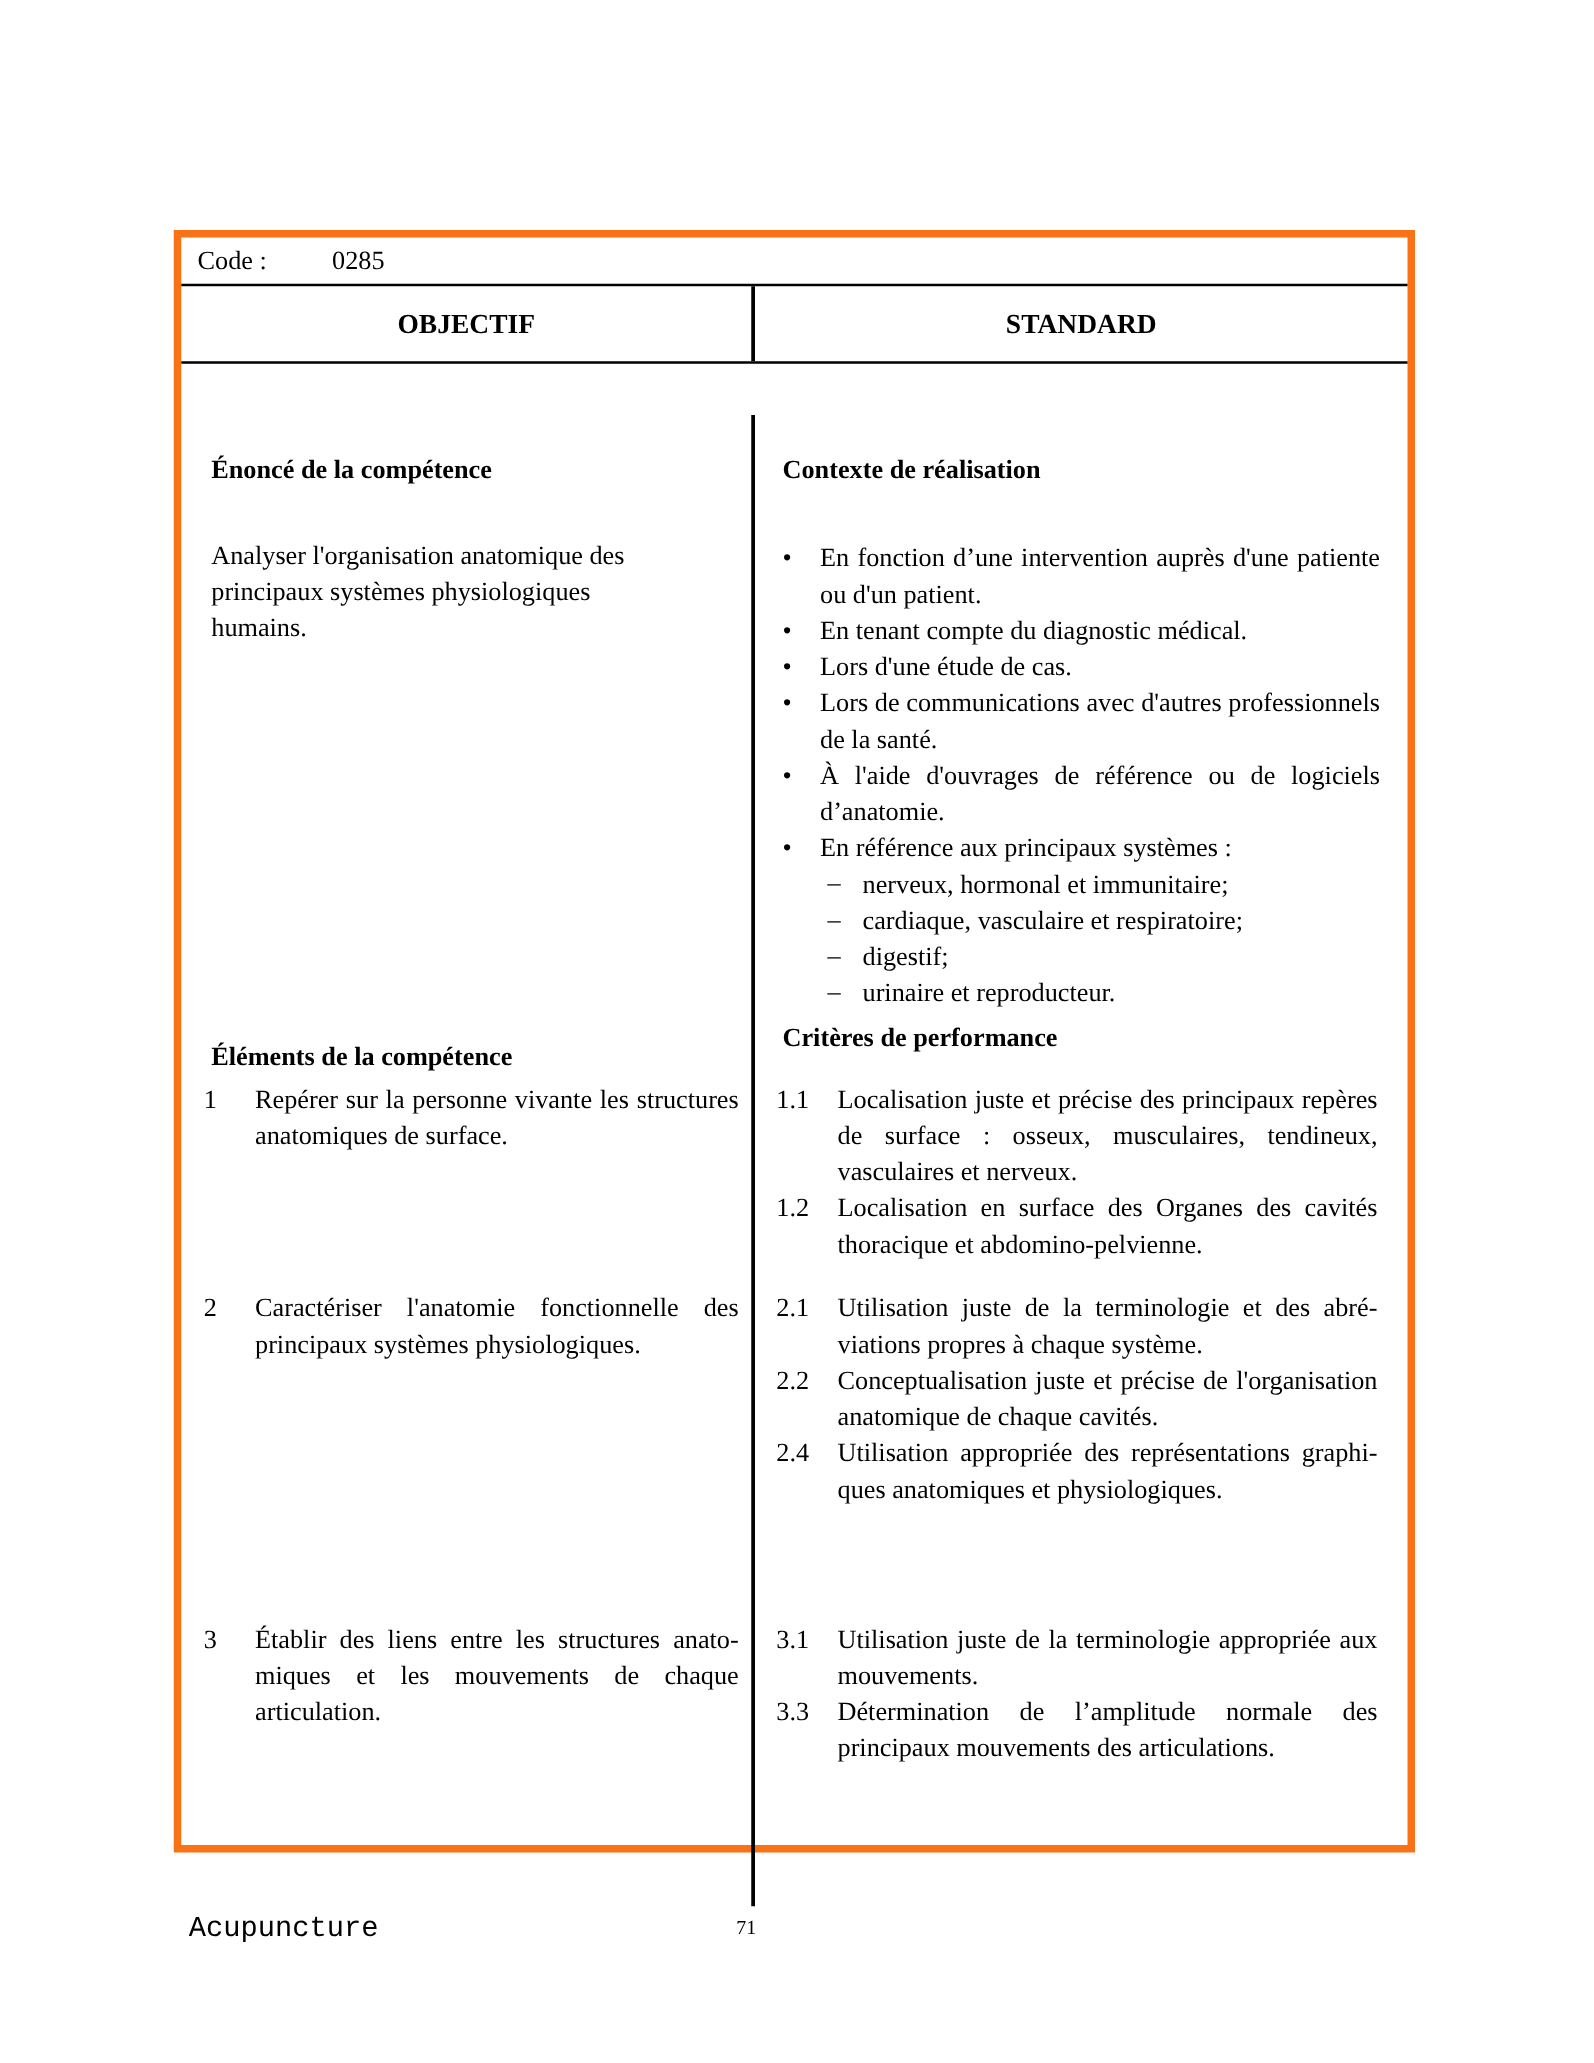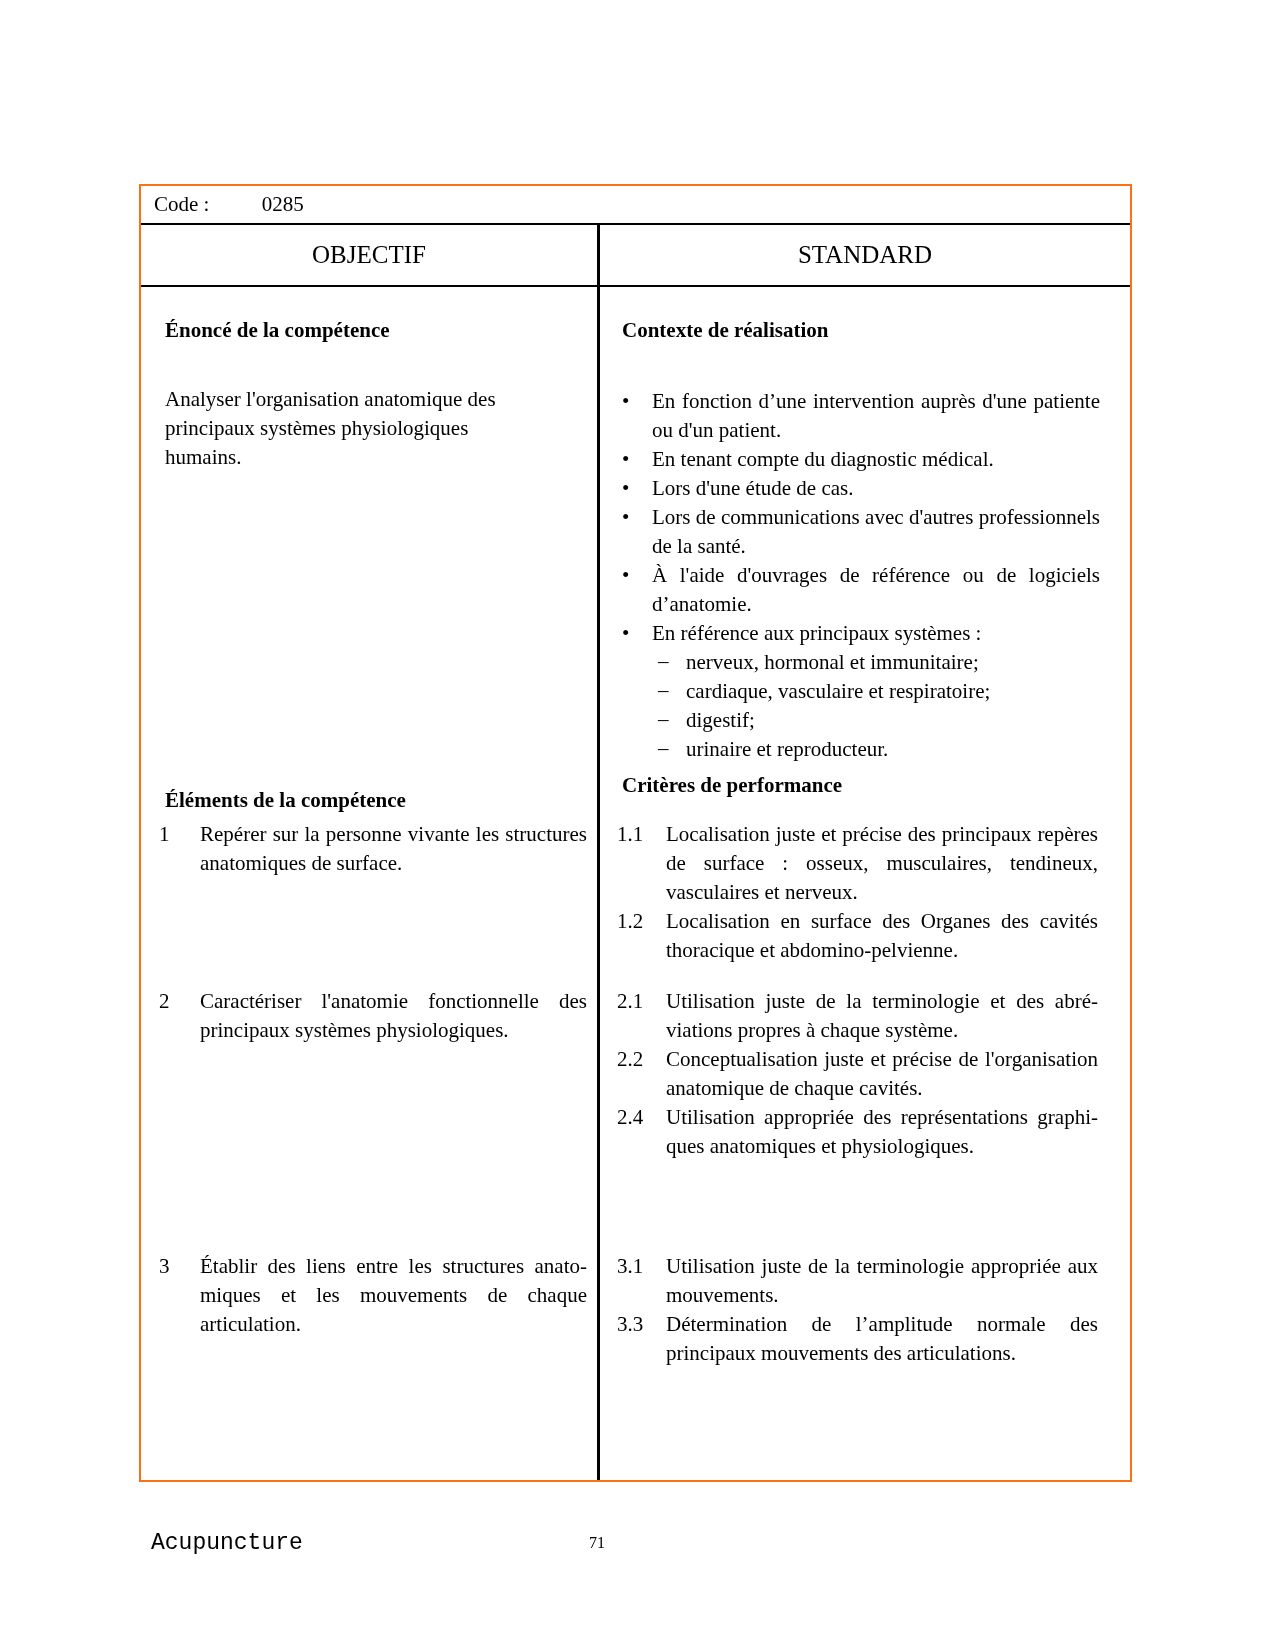"Code : 0285" .doc-table { border: 2px solid #f97316 -> 6px solid #f97316 }
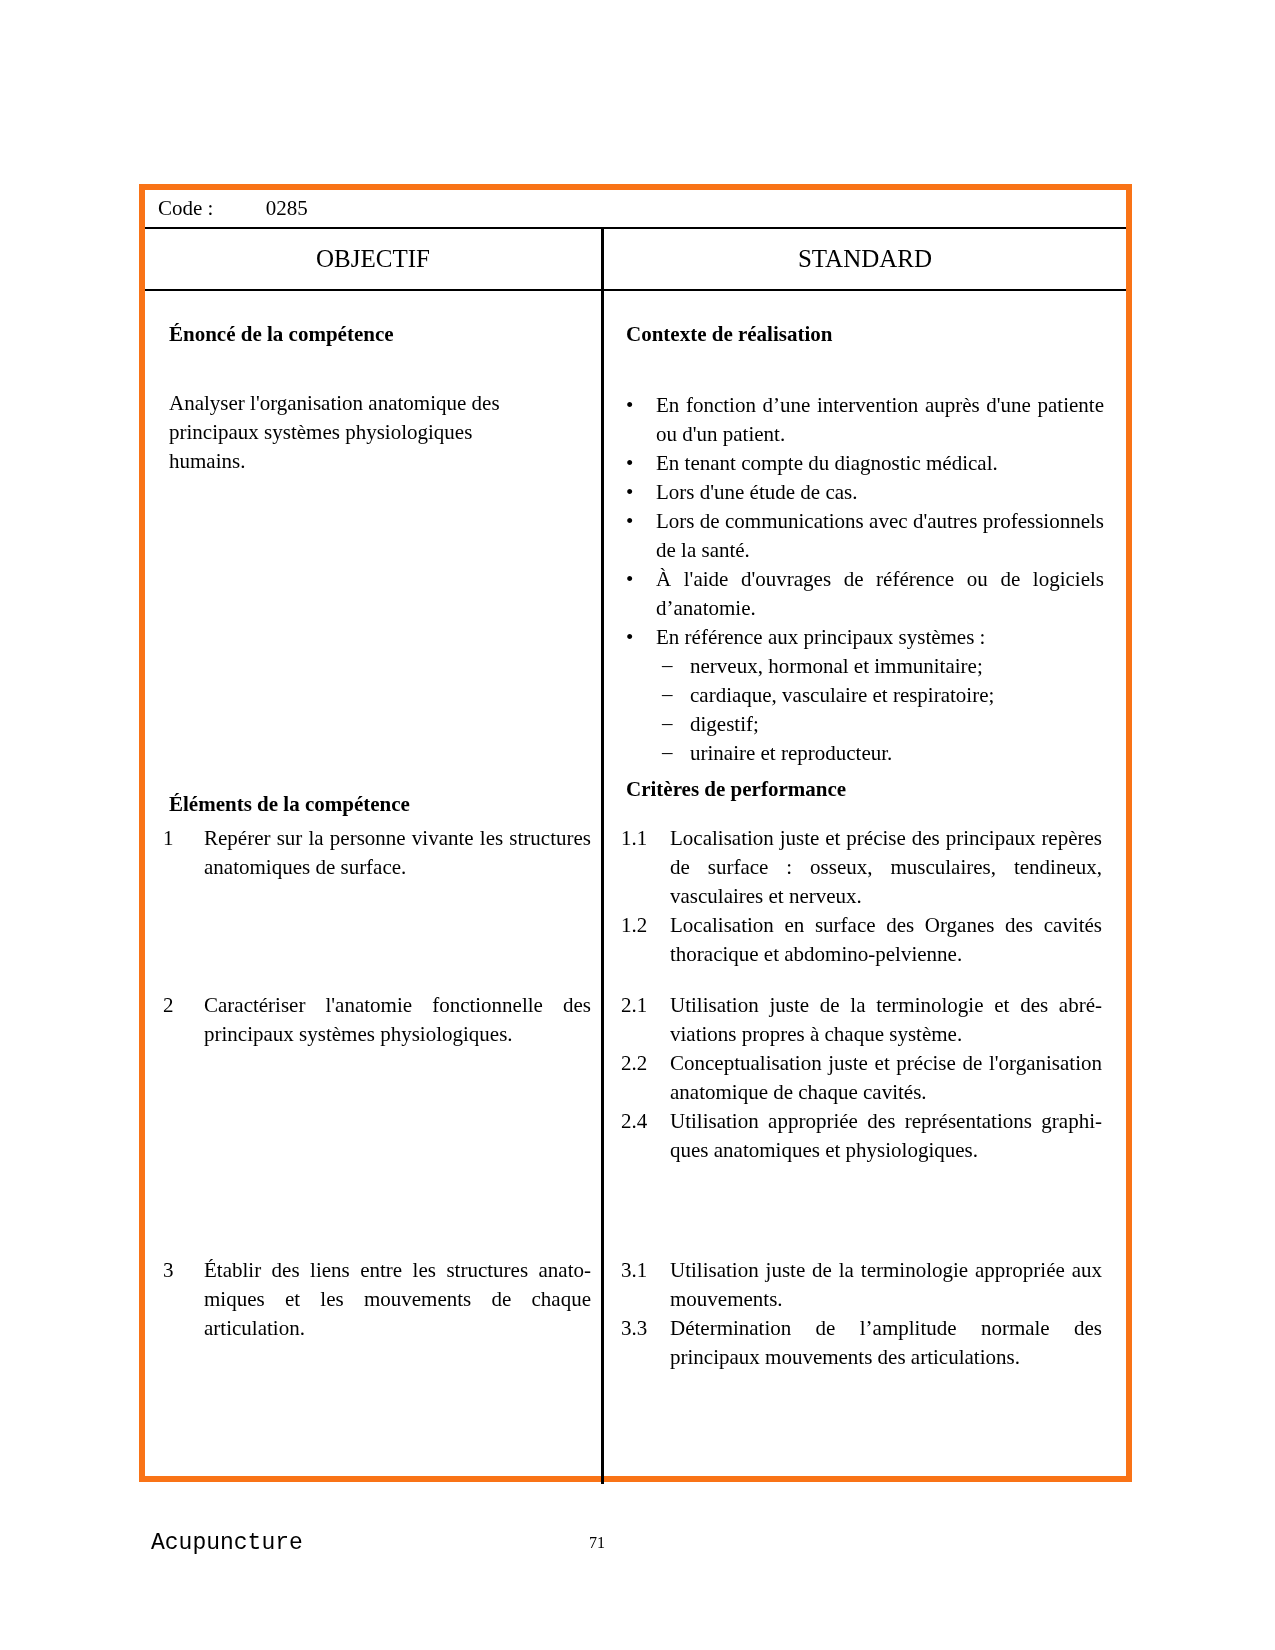"OBJECTIF" .hcell { font-size: 25px -> 22px; font-weight: none -> bold }
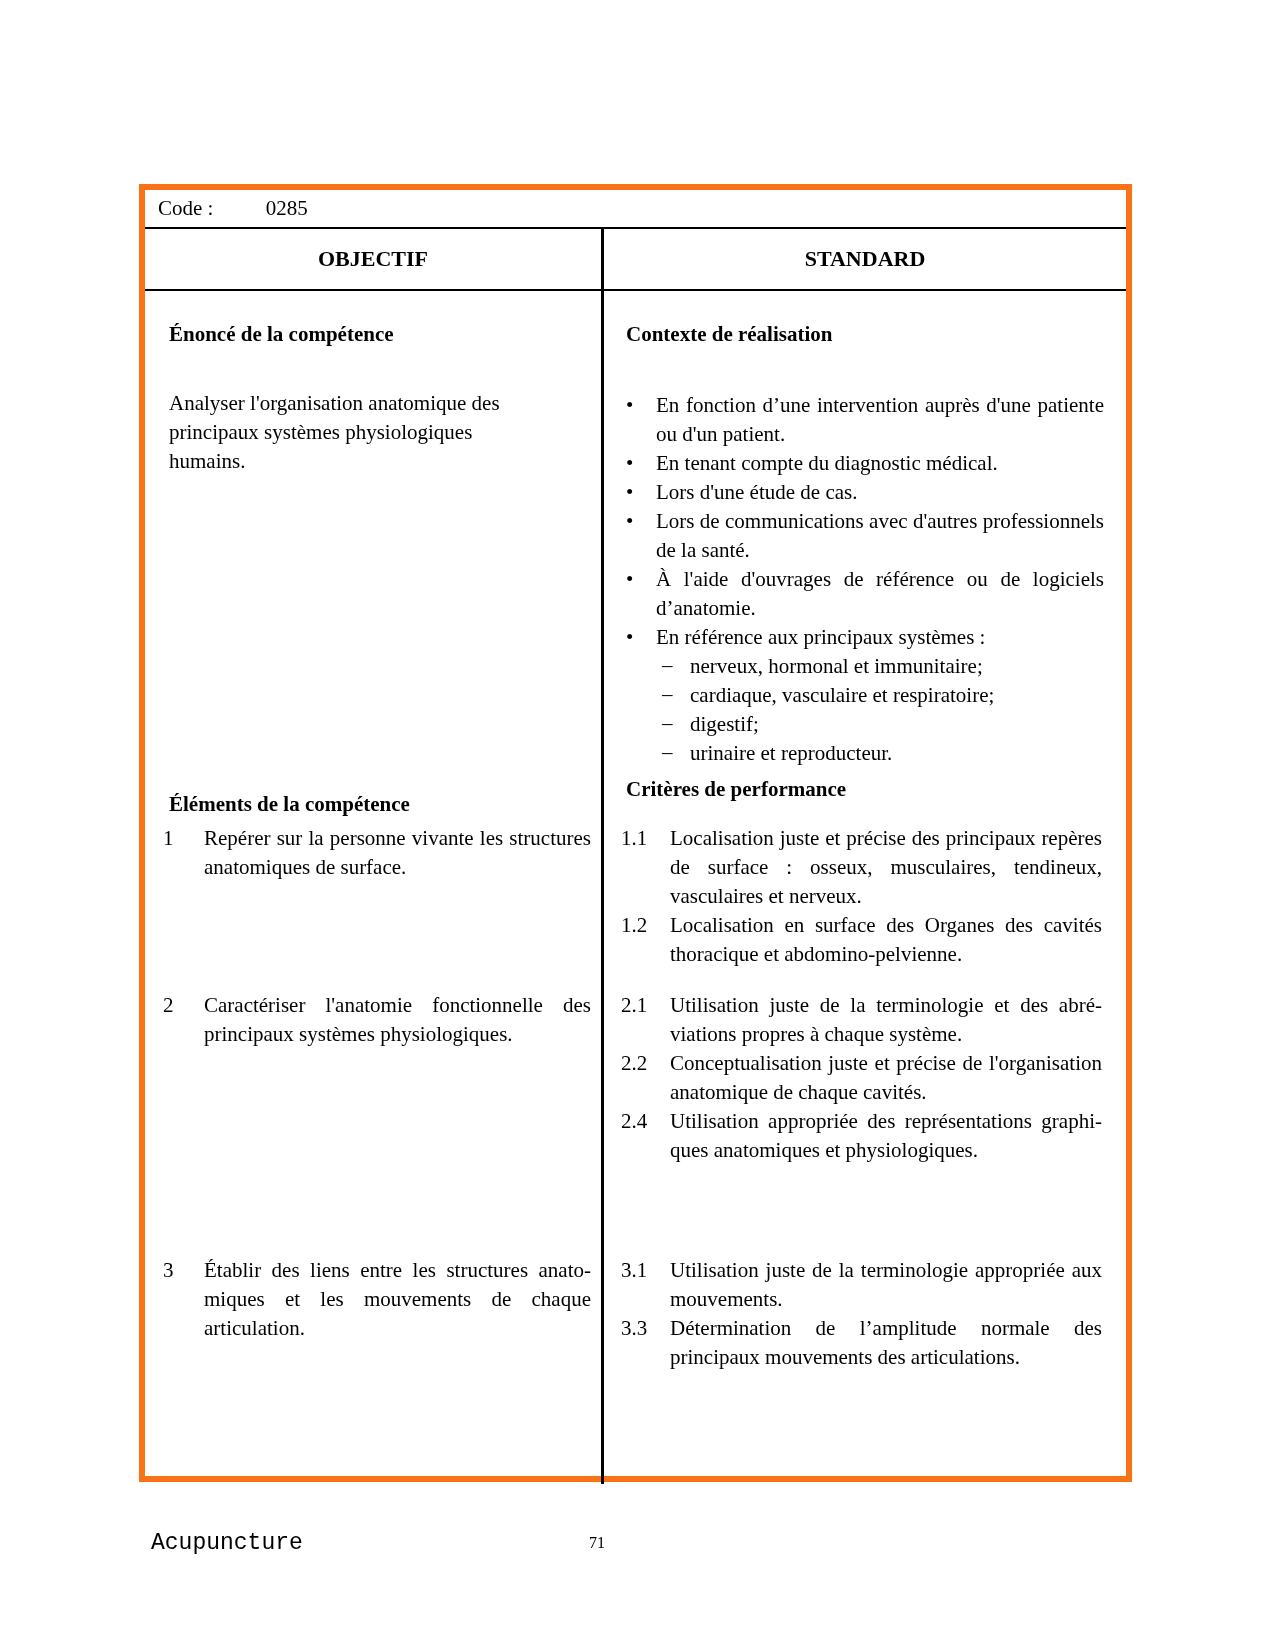"Énoncé de la compétence" .content-row { margin-top: none -> 41px }
